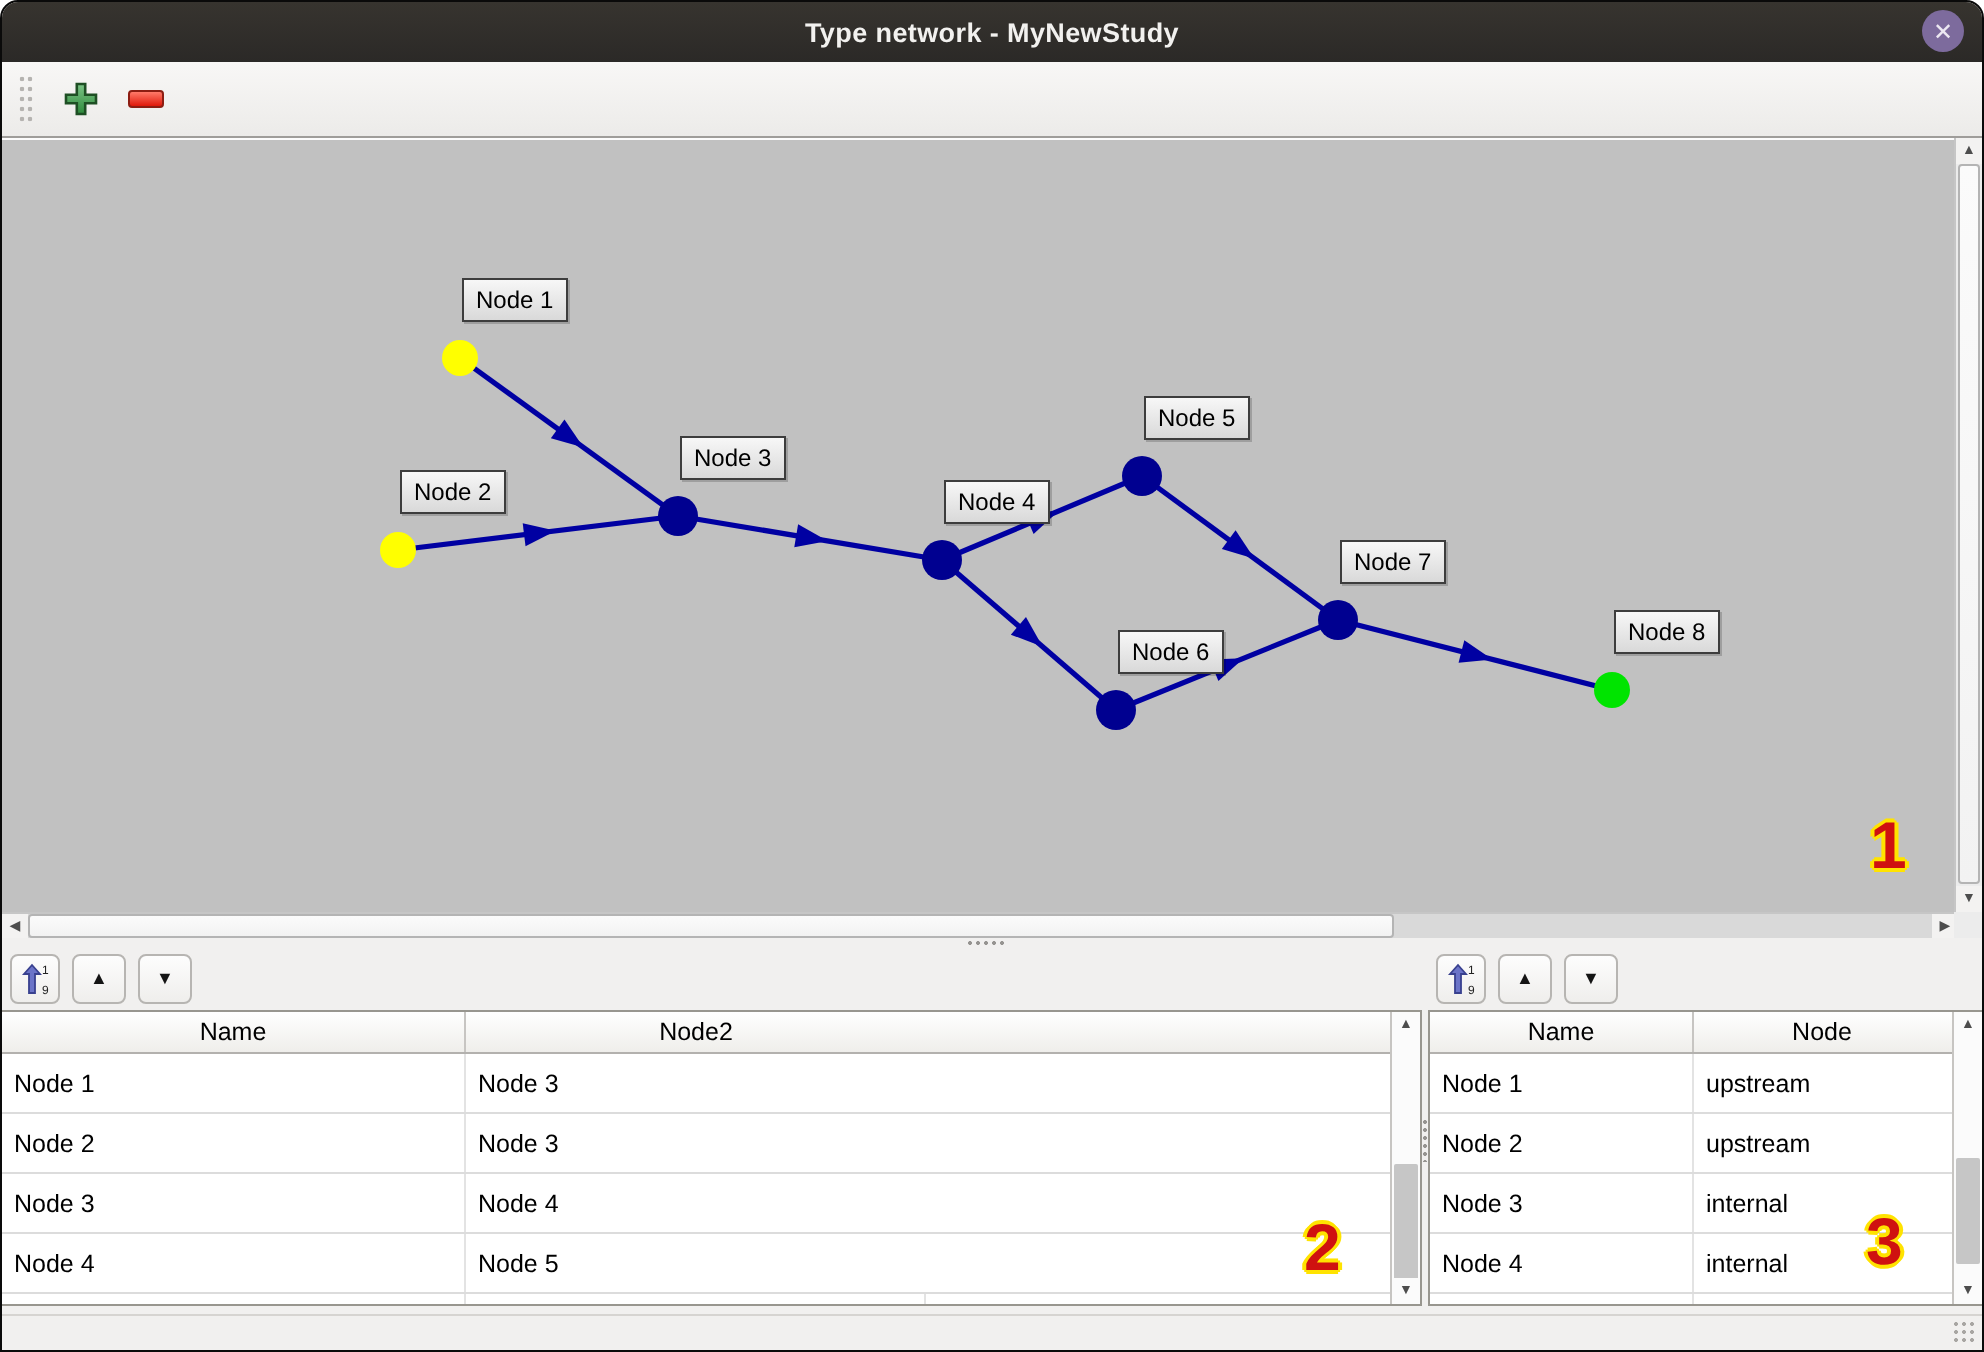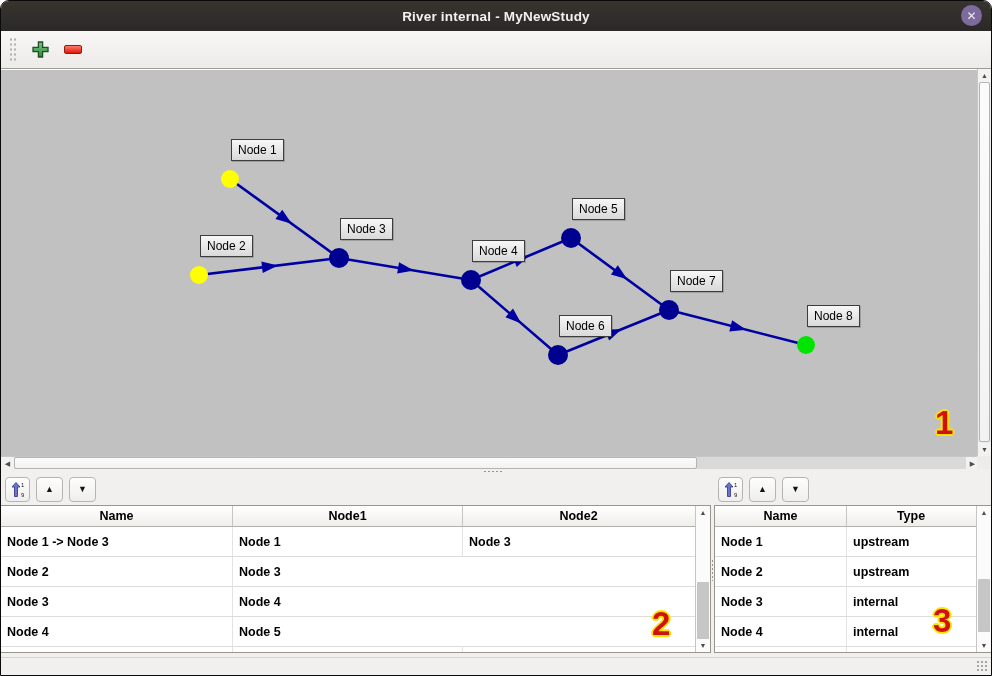"River internal - MyNewStudy" span.title { text: River internal -> Type network }
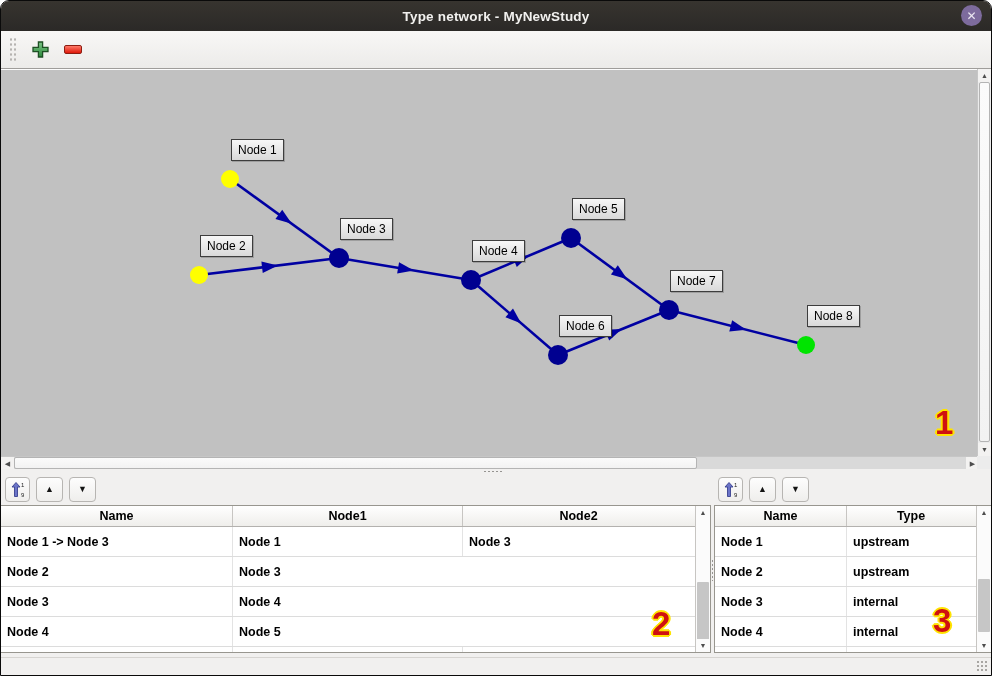"Name" .table-wrap { font-weight: bold -> none }
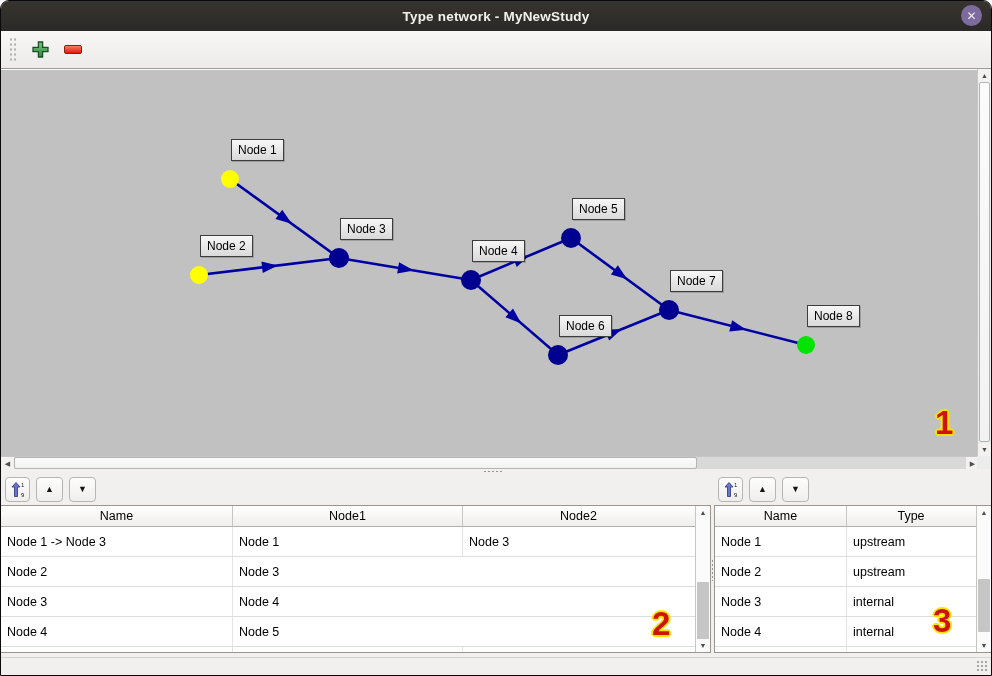"Node1" div.th { html: <div>Node1</div> -> none }
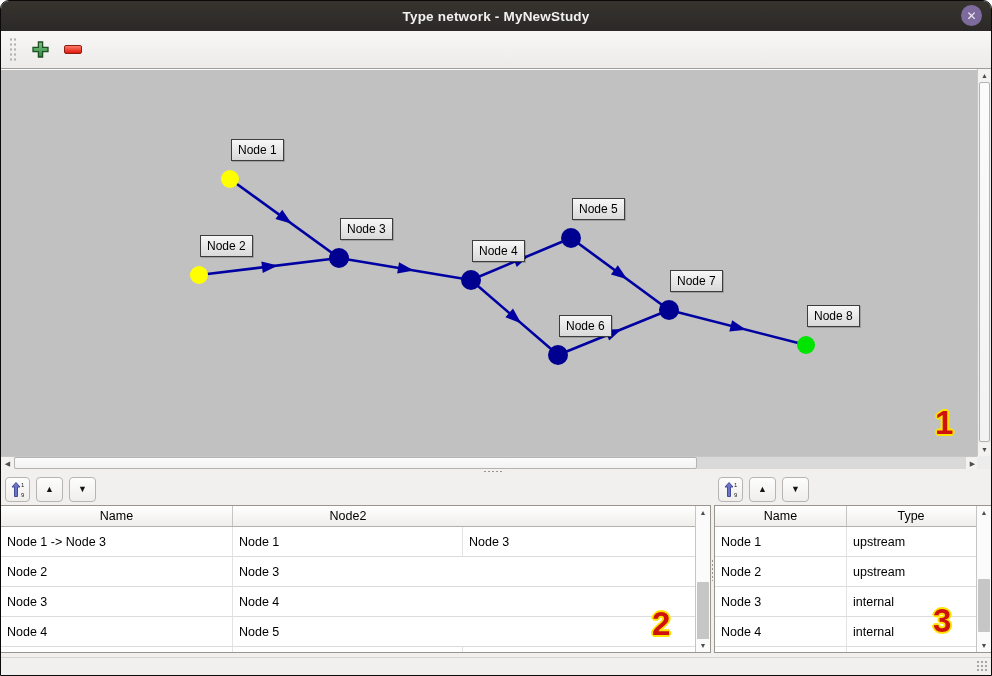"Type" div.th { text: Type -> Node }
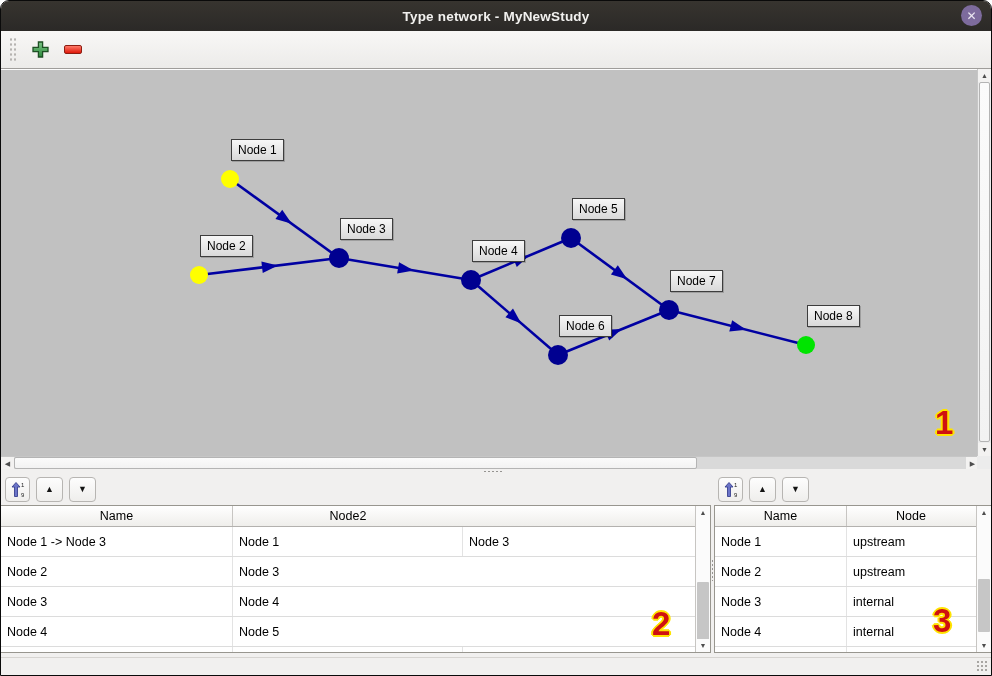"Node 1 -> Node 3" div.td { html: <div>Node 1 -&gt; Node 3</div> -> none }
